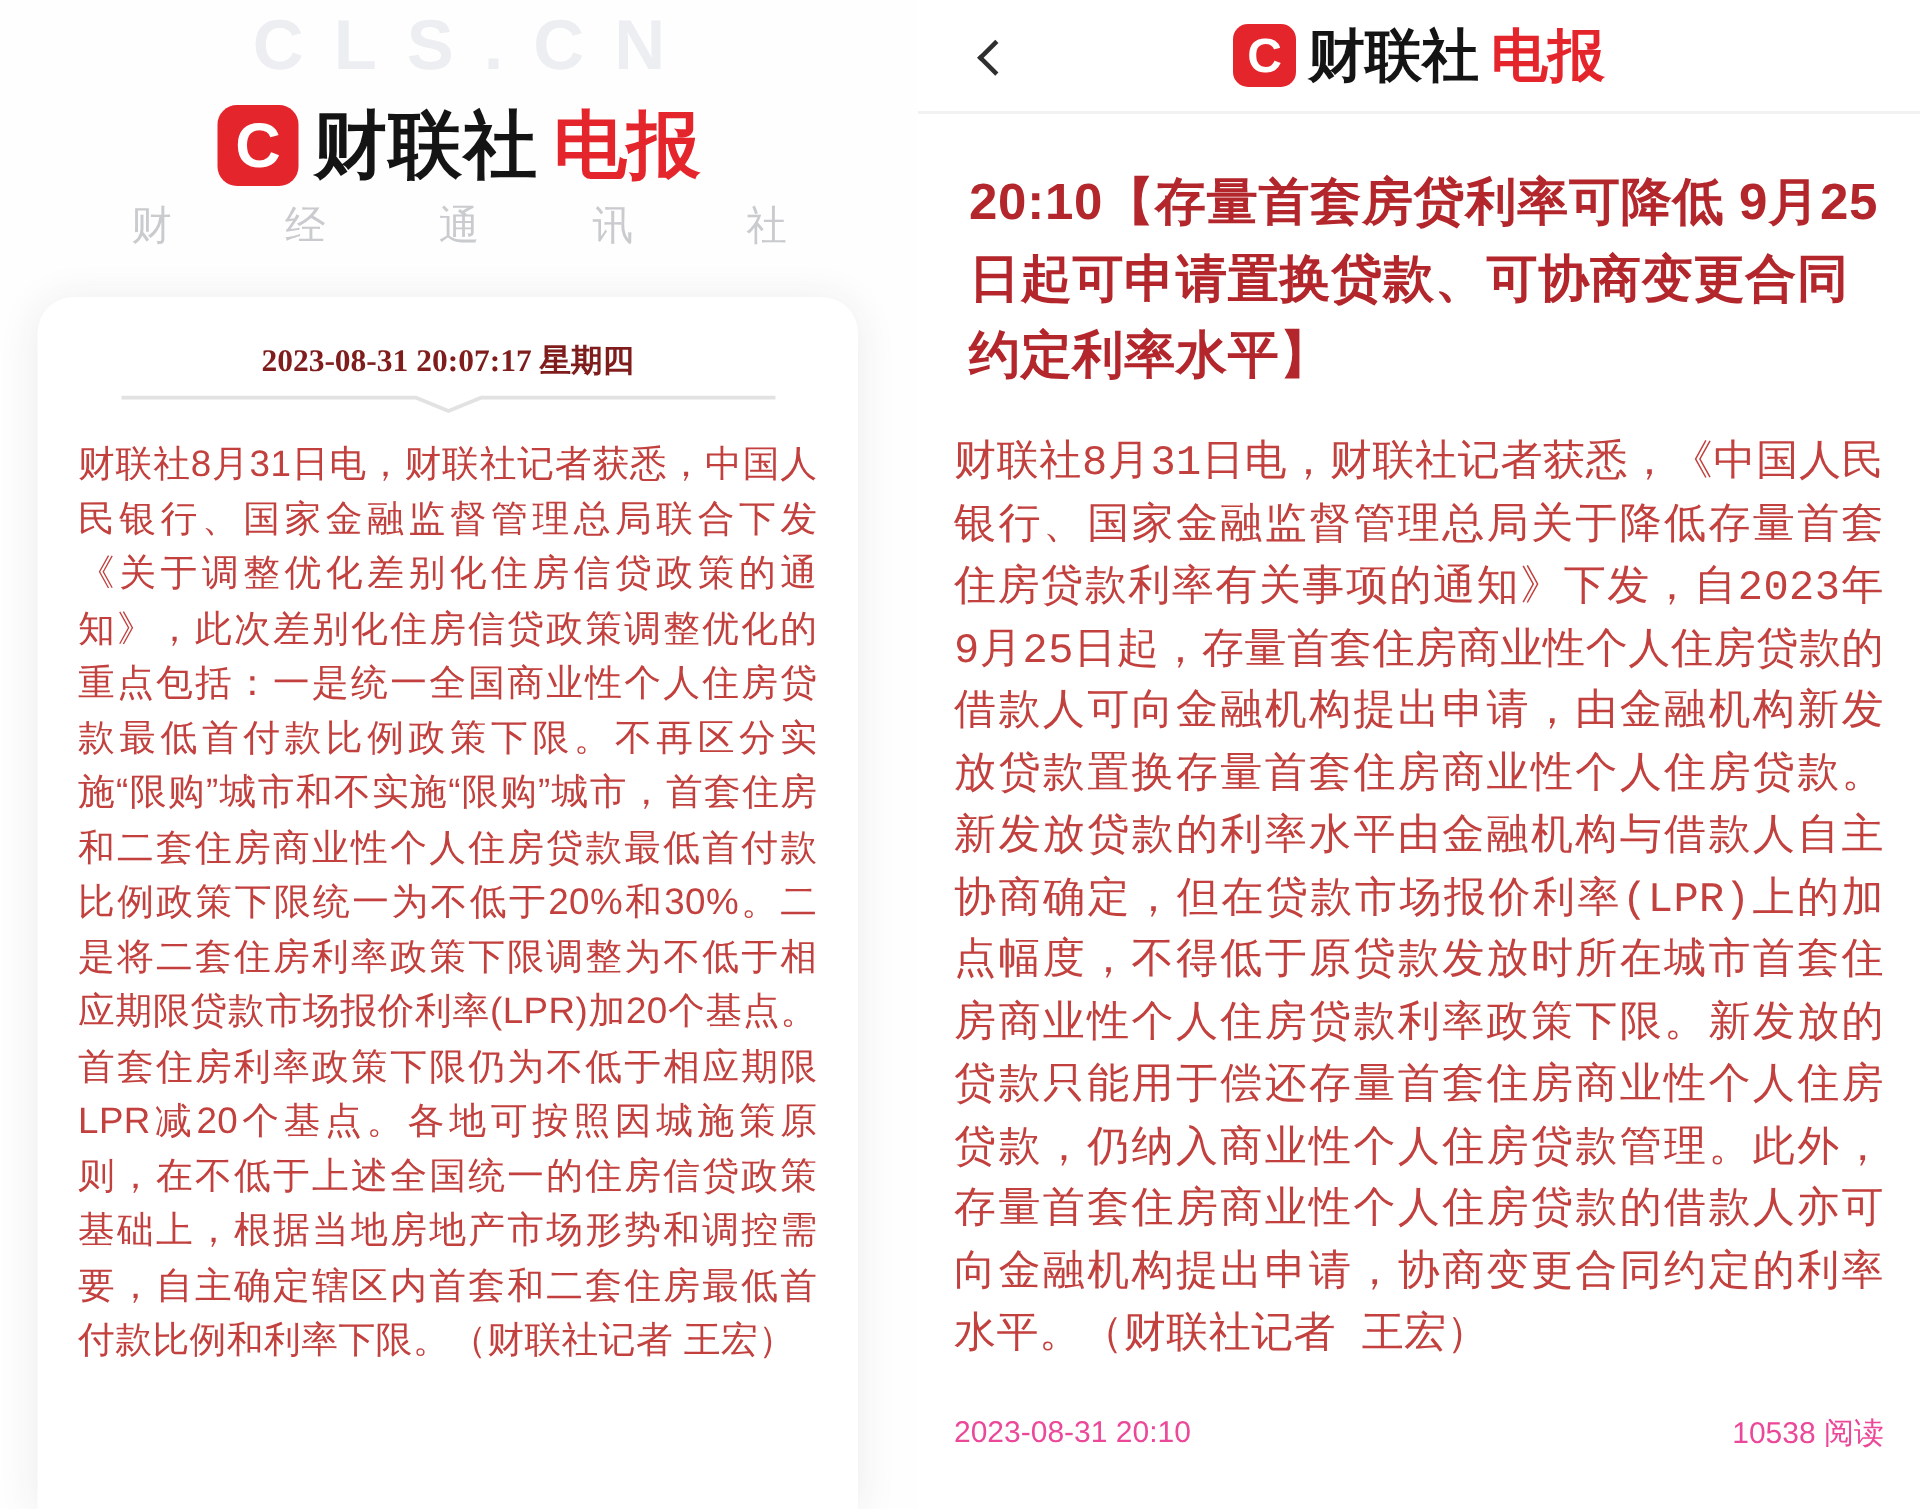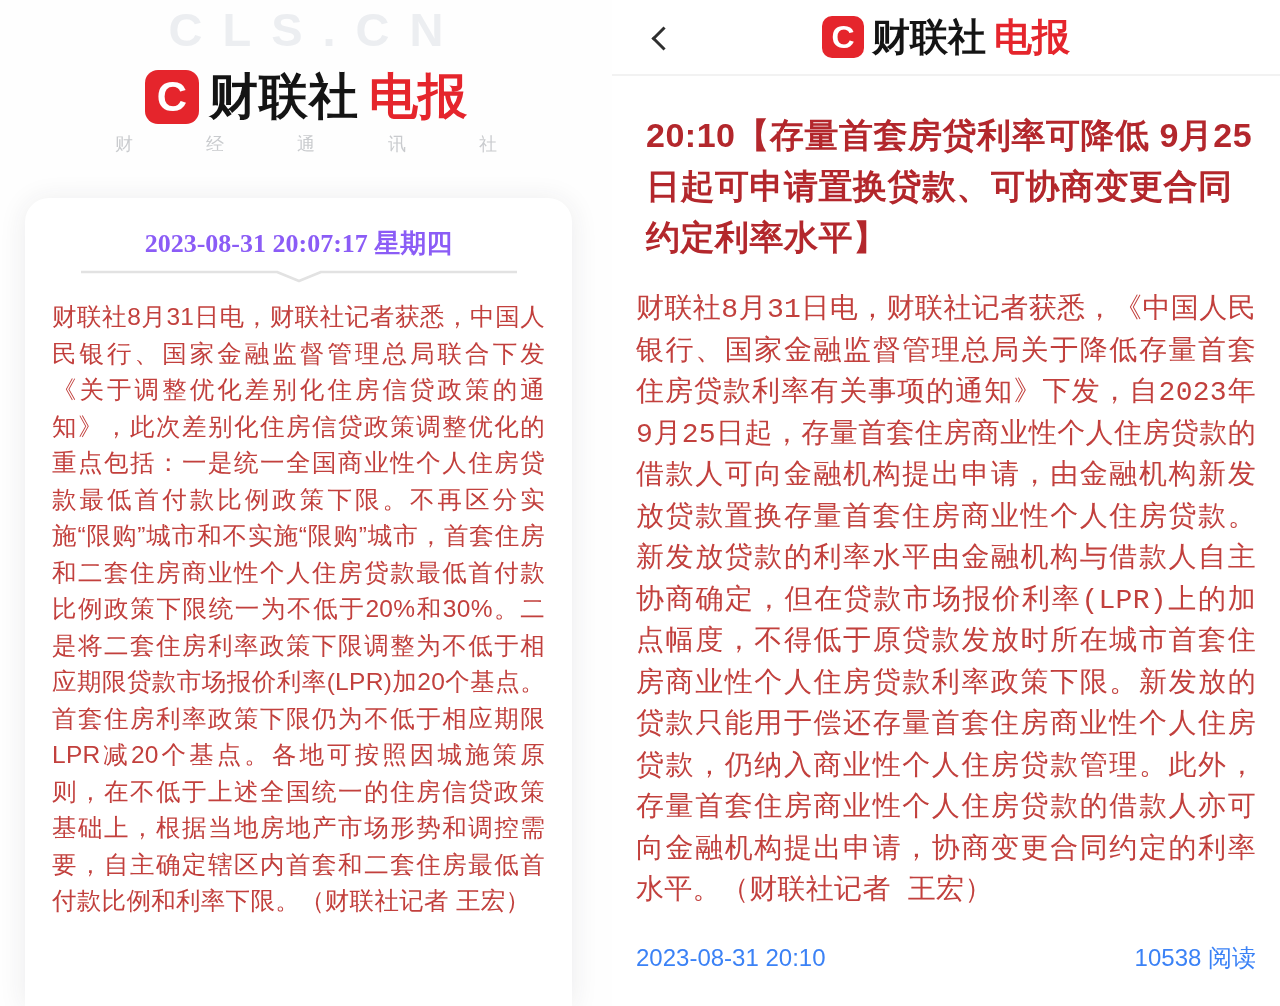"财 经 通 讯 社" .slogan { font-size: 18px -> 27px }
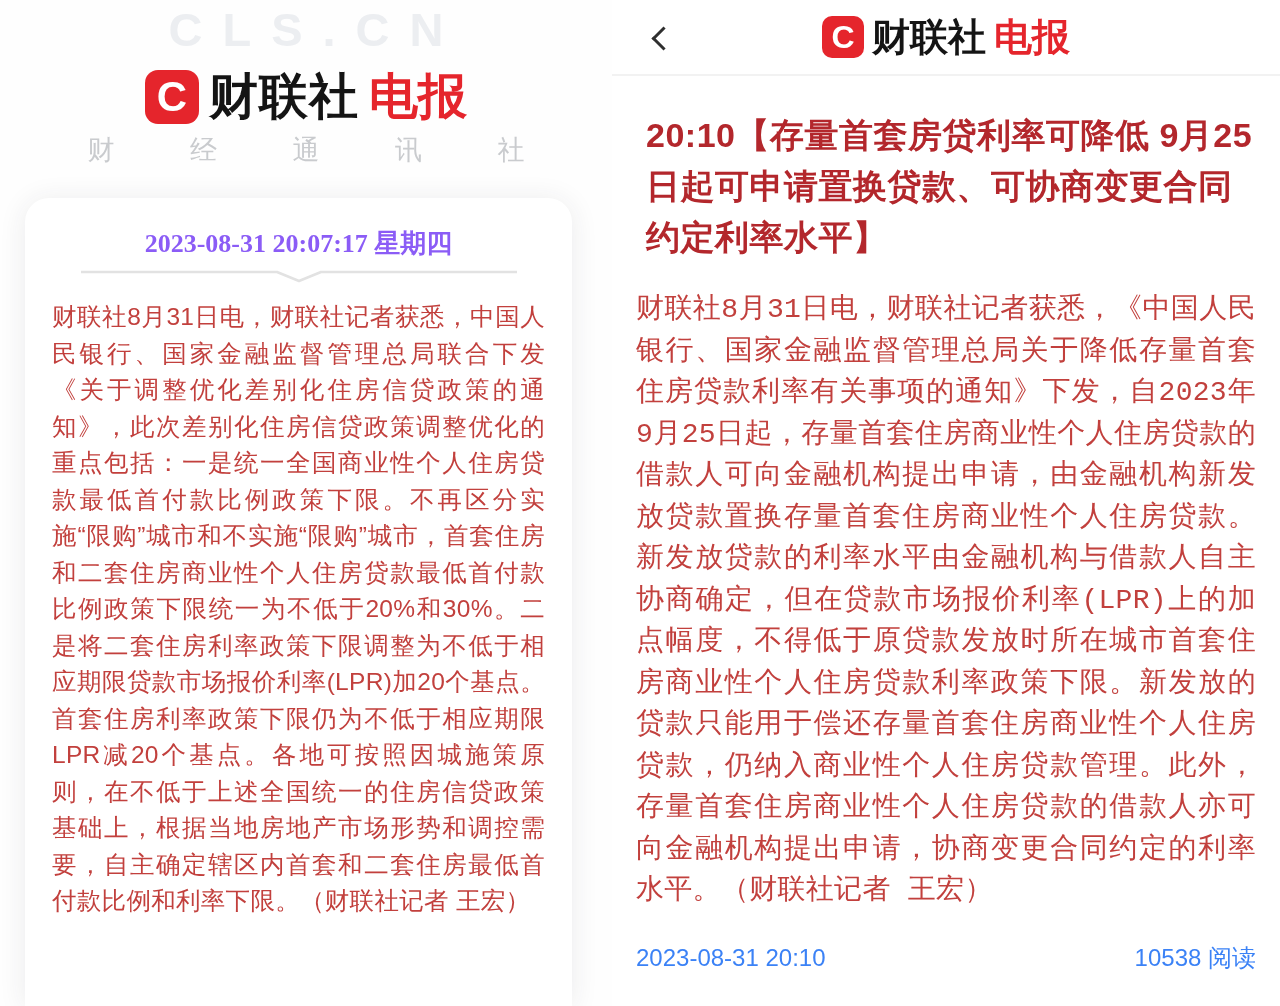"2023-08-31 20:07:17 星期四" .card-date { color: #8b5cf6 -> #7f1d1d; font-size: 26px -> 21px }
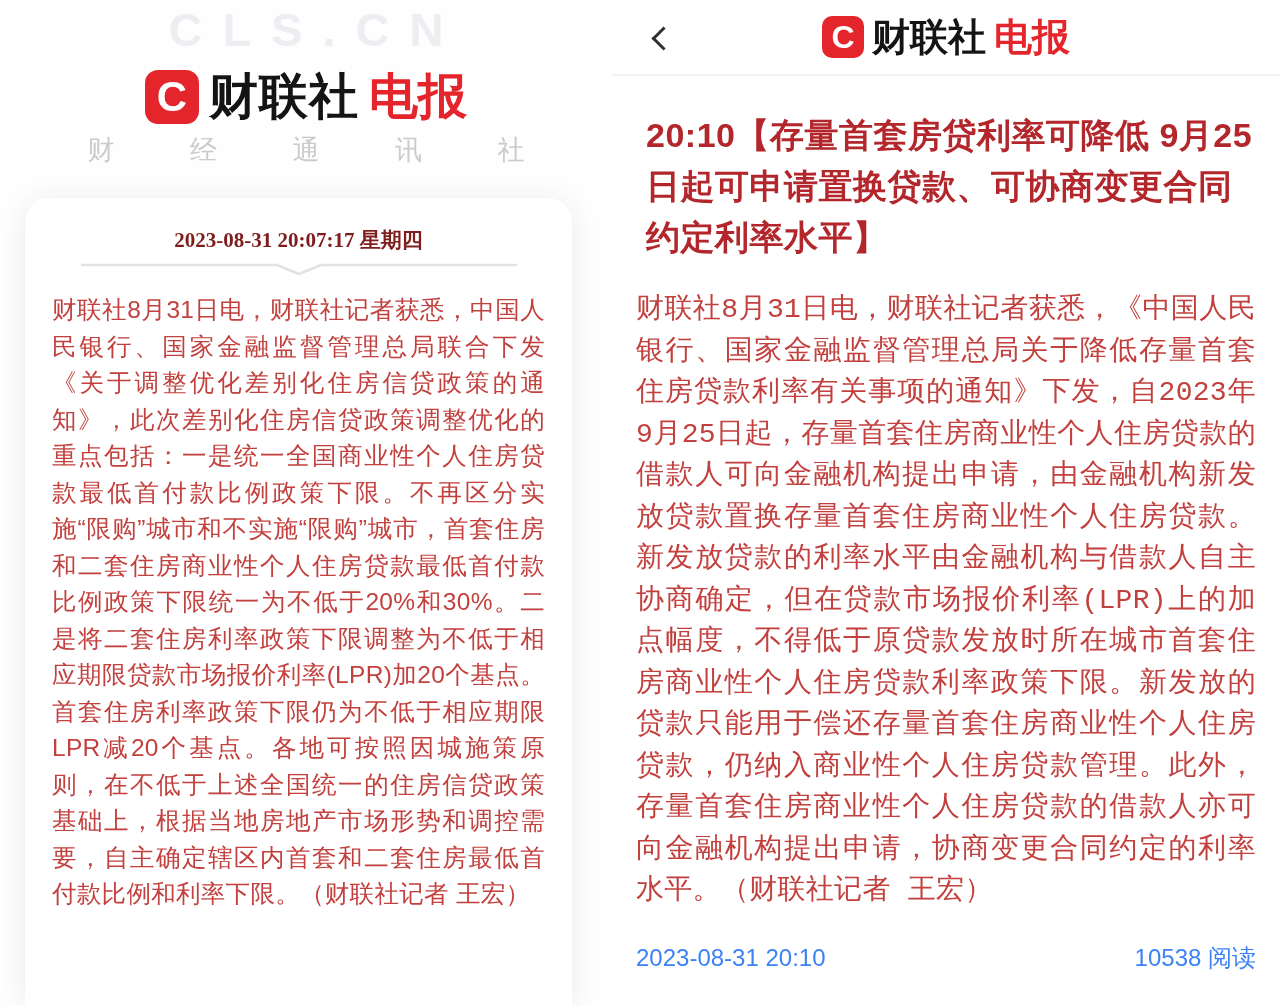"2023-08-31 20:10" .r-footer { color: #3b82f6 -> #ec4899; font-size: 24px -> 20px }
